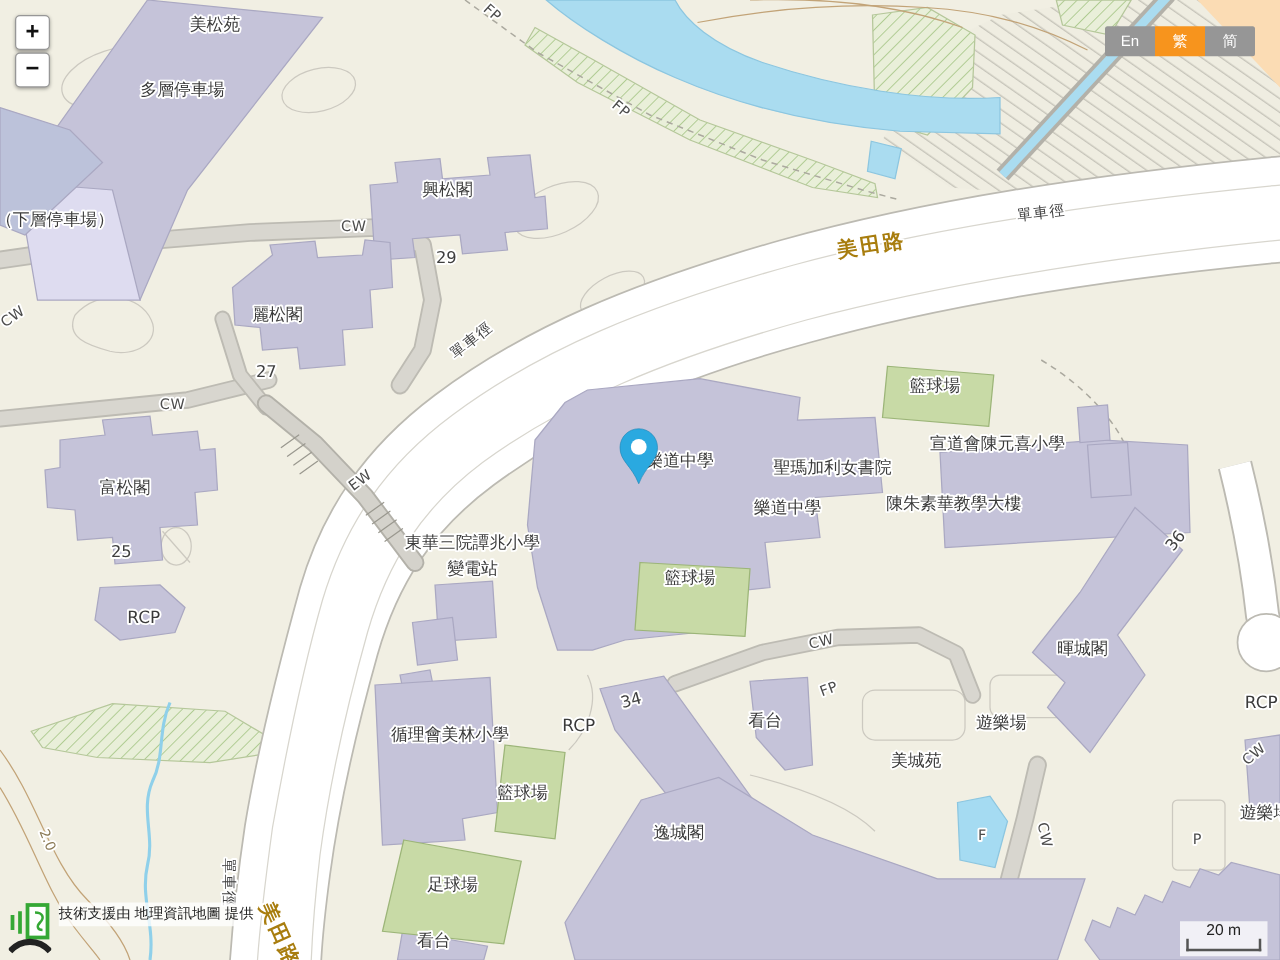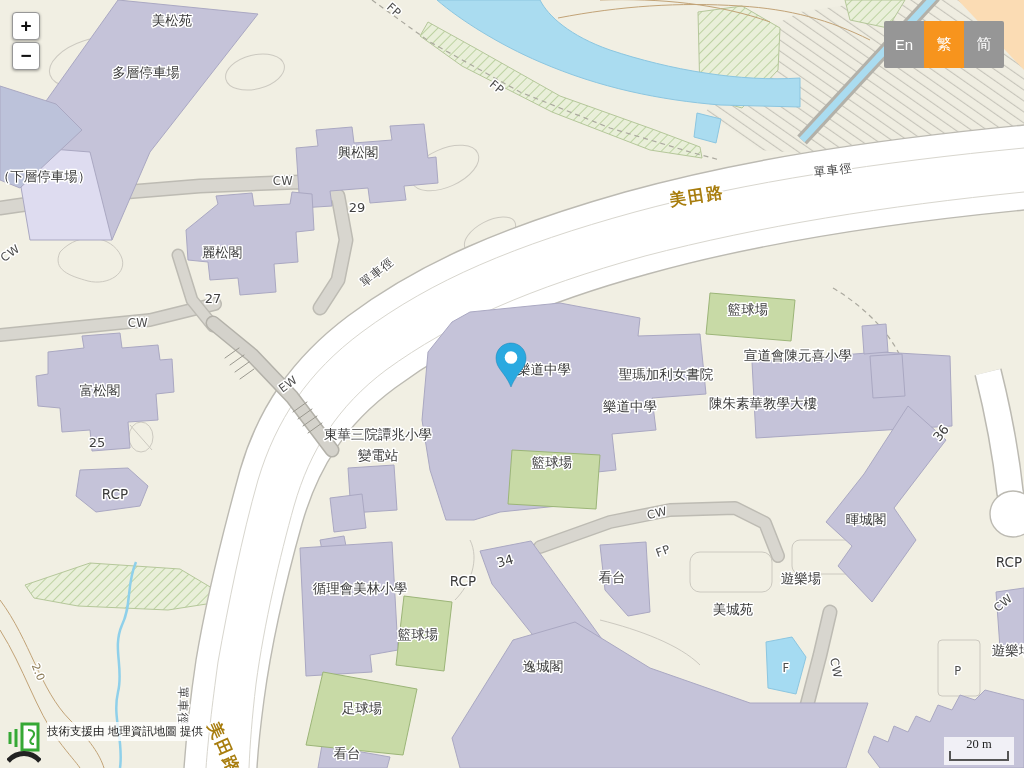"En" #lang .lang-btn { font-size: 15px -> 12px; height: 47px -> 24px }
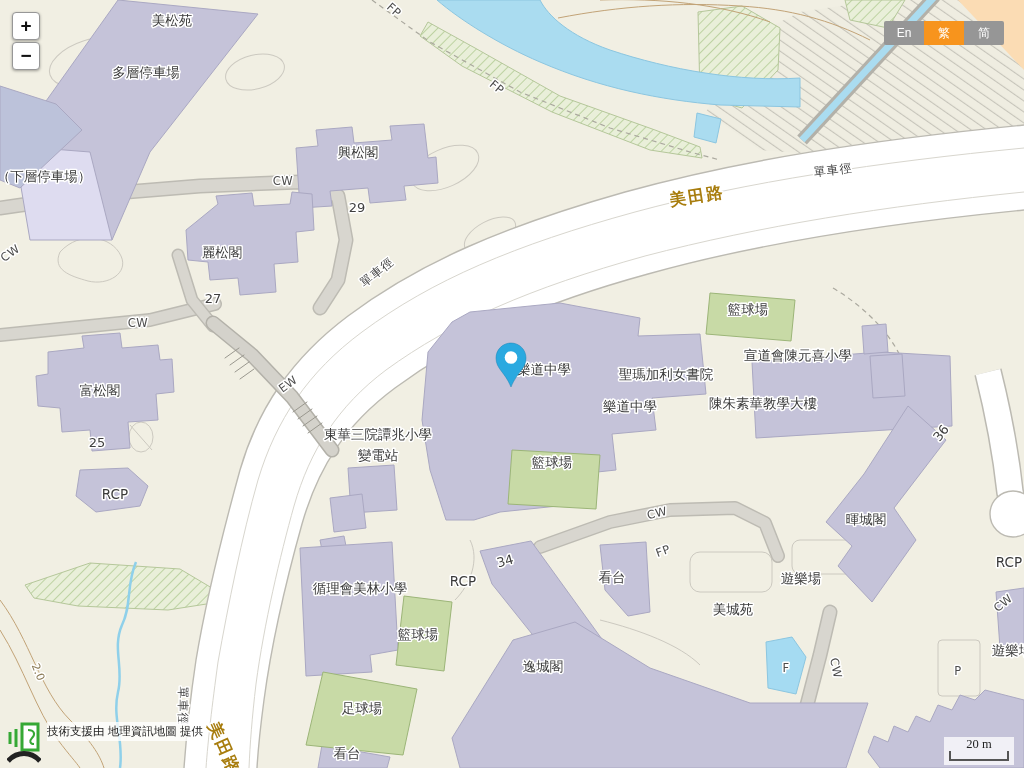"20 m" #scalebar .t { font-family: Liberation Serif, serif -> none }
